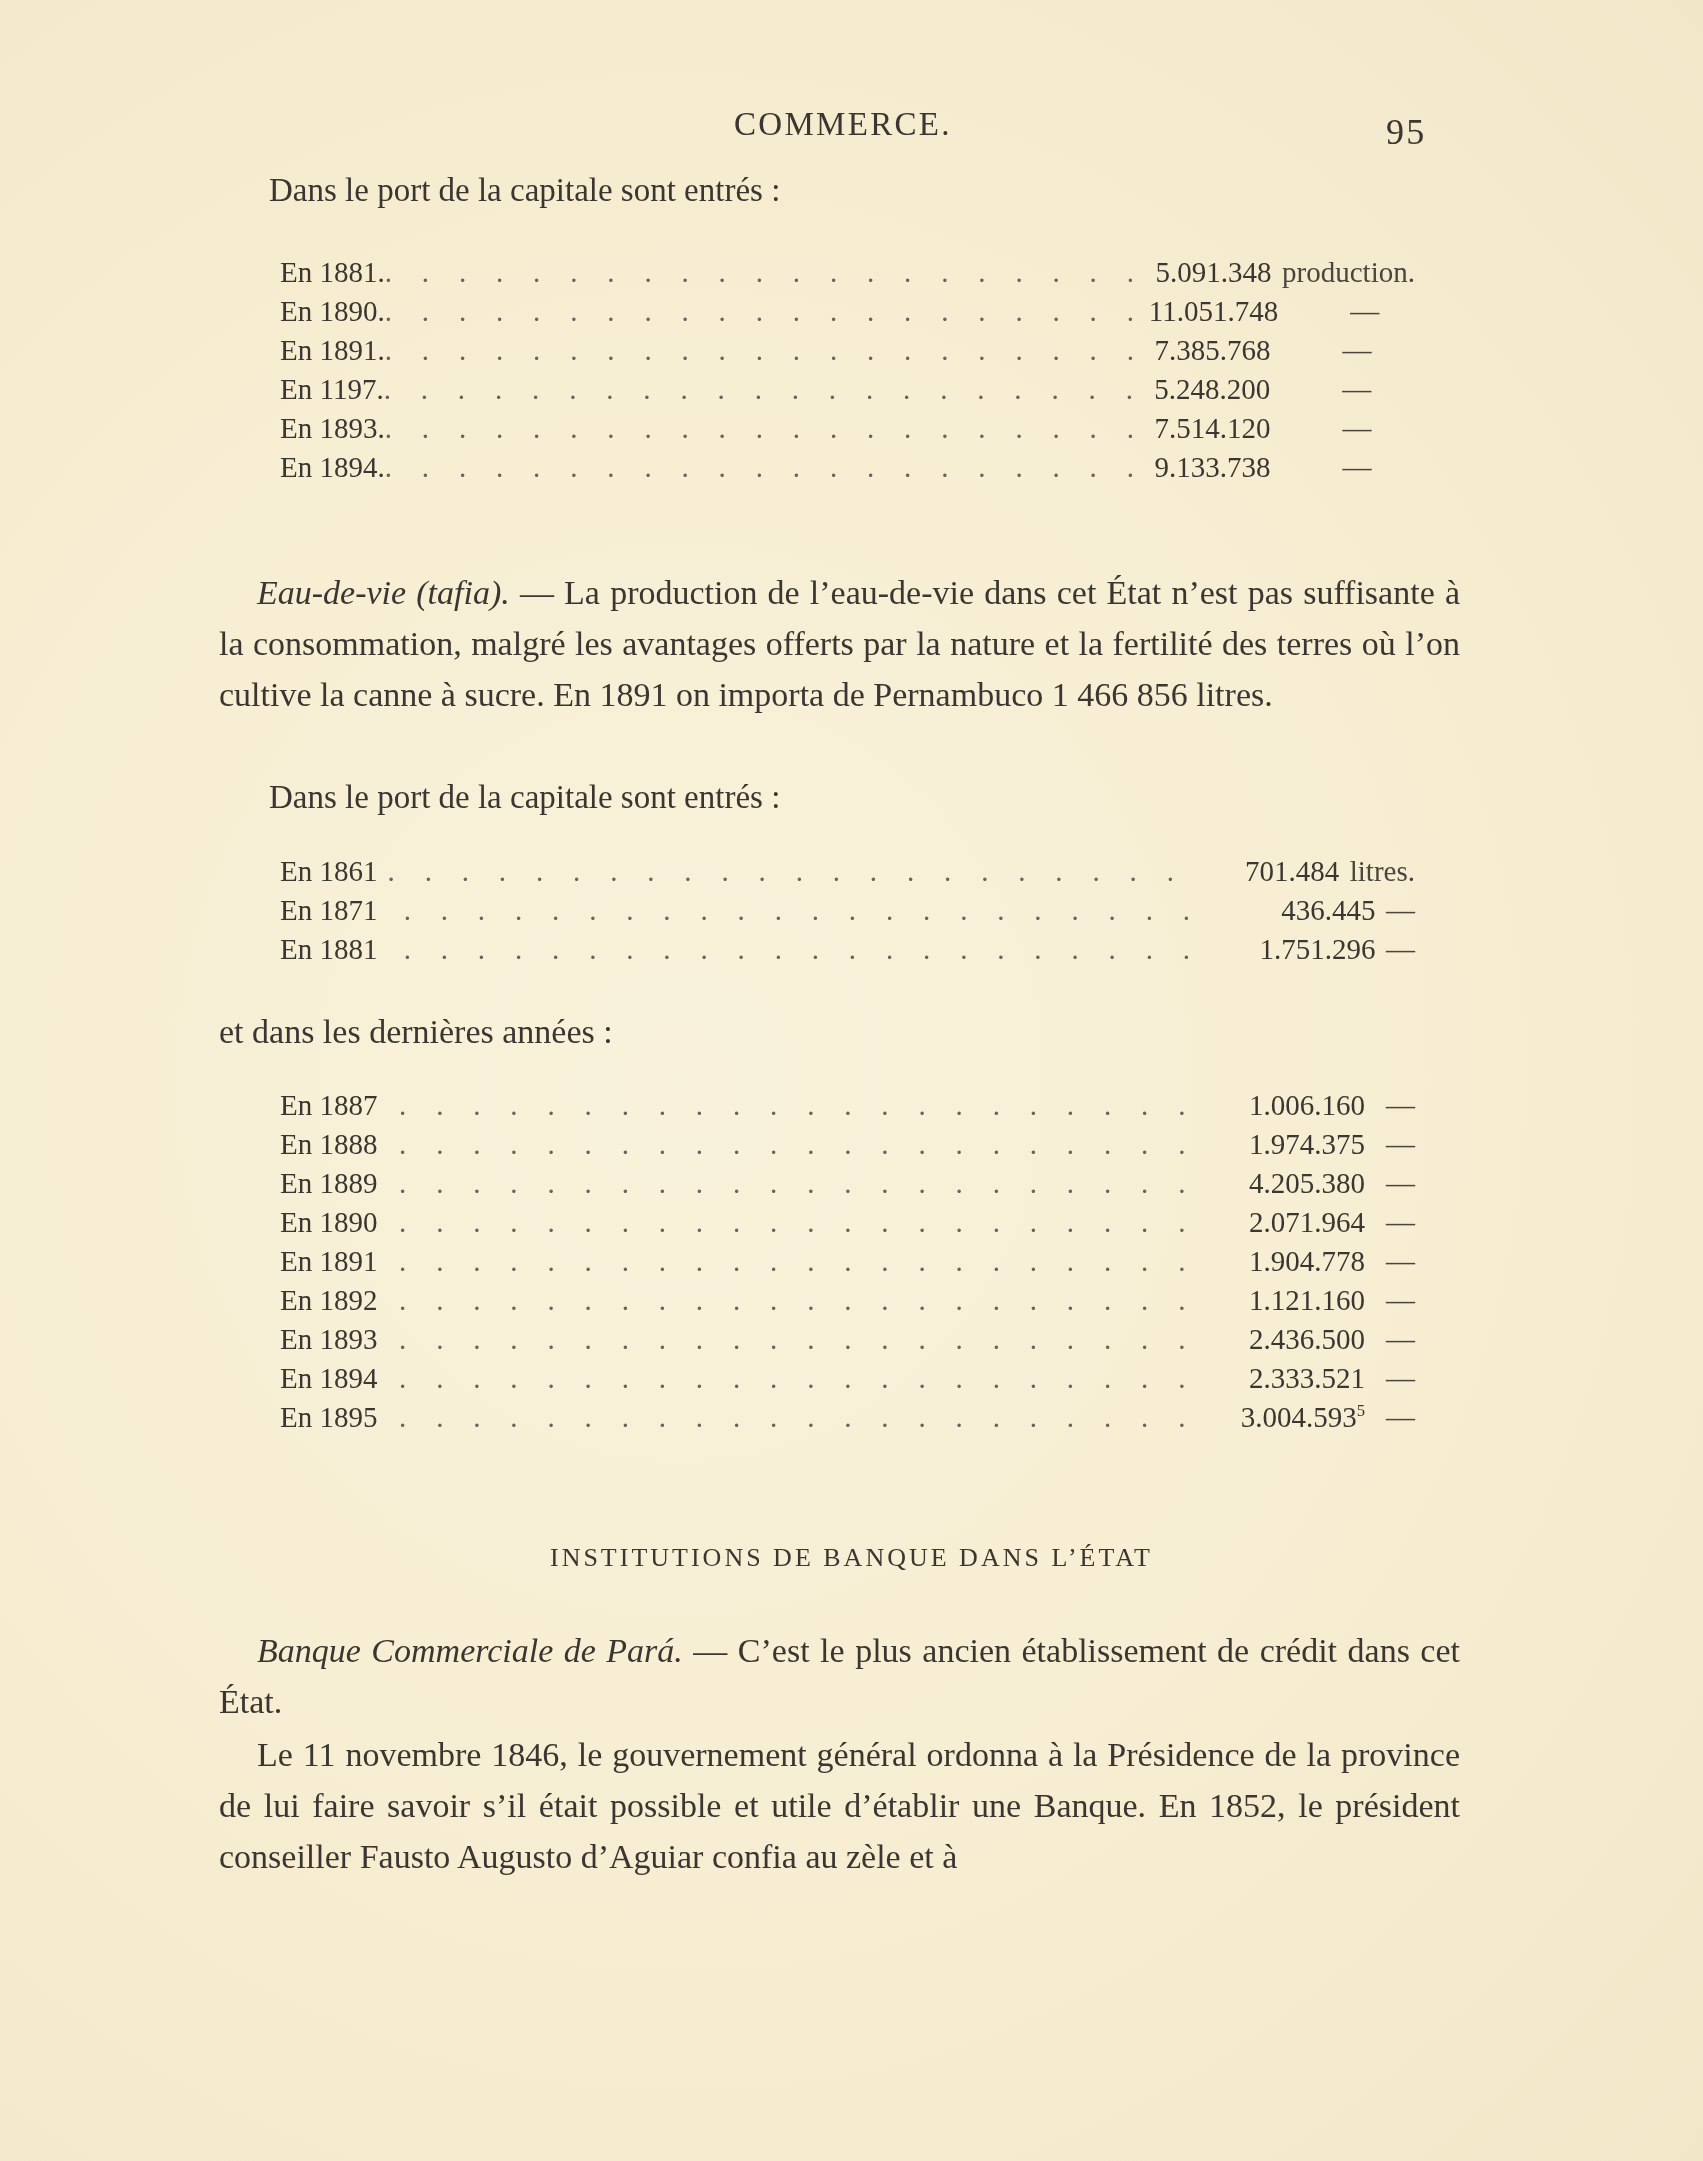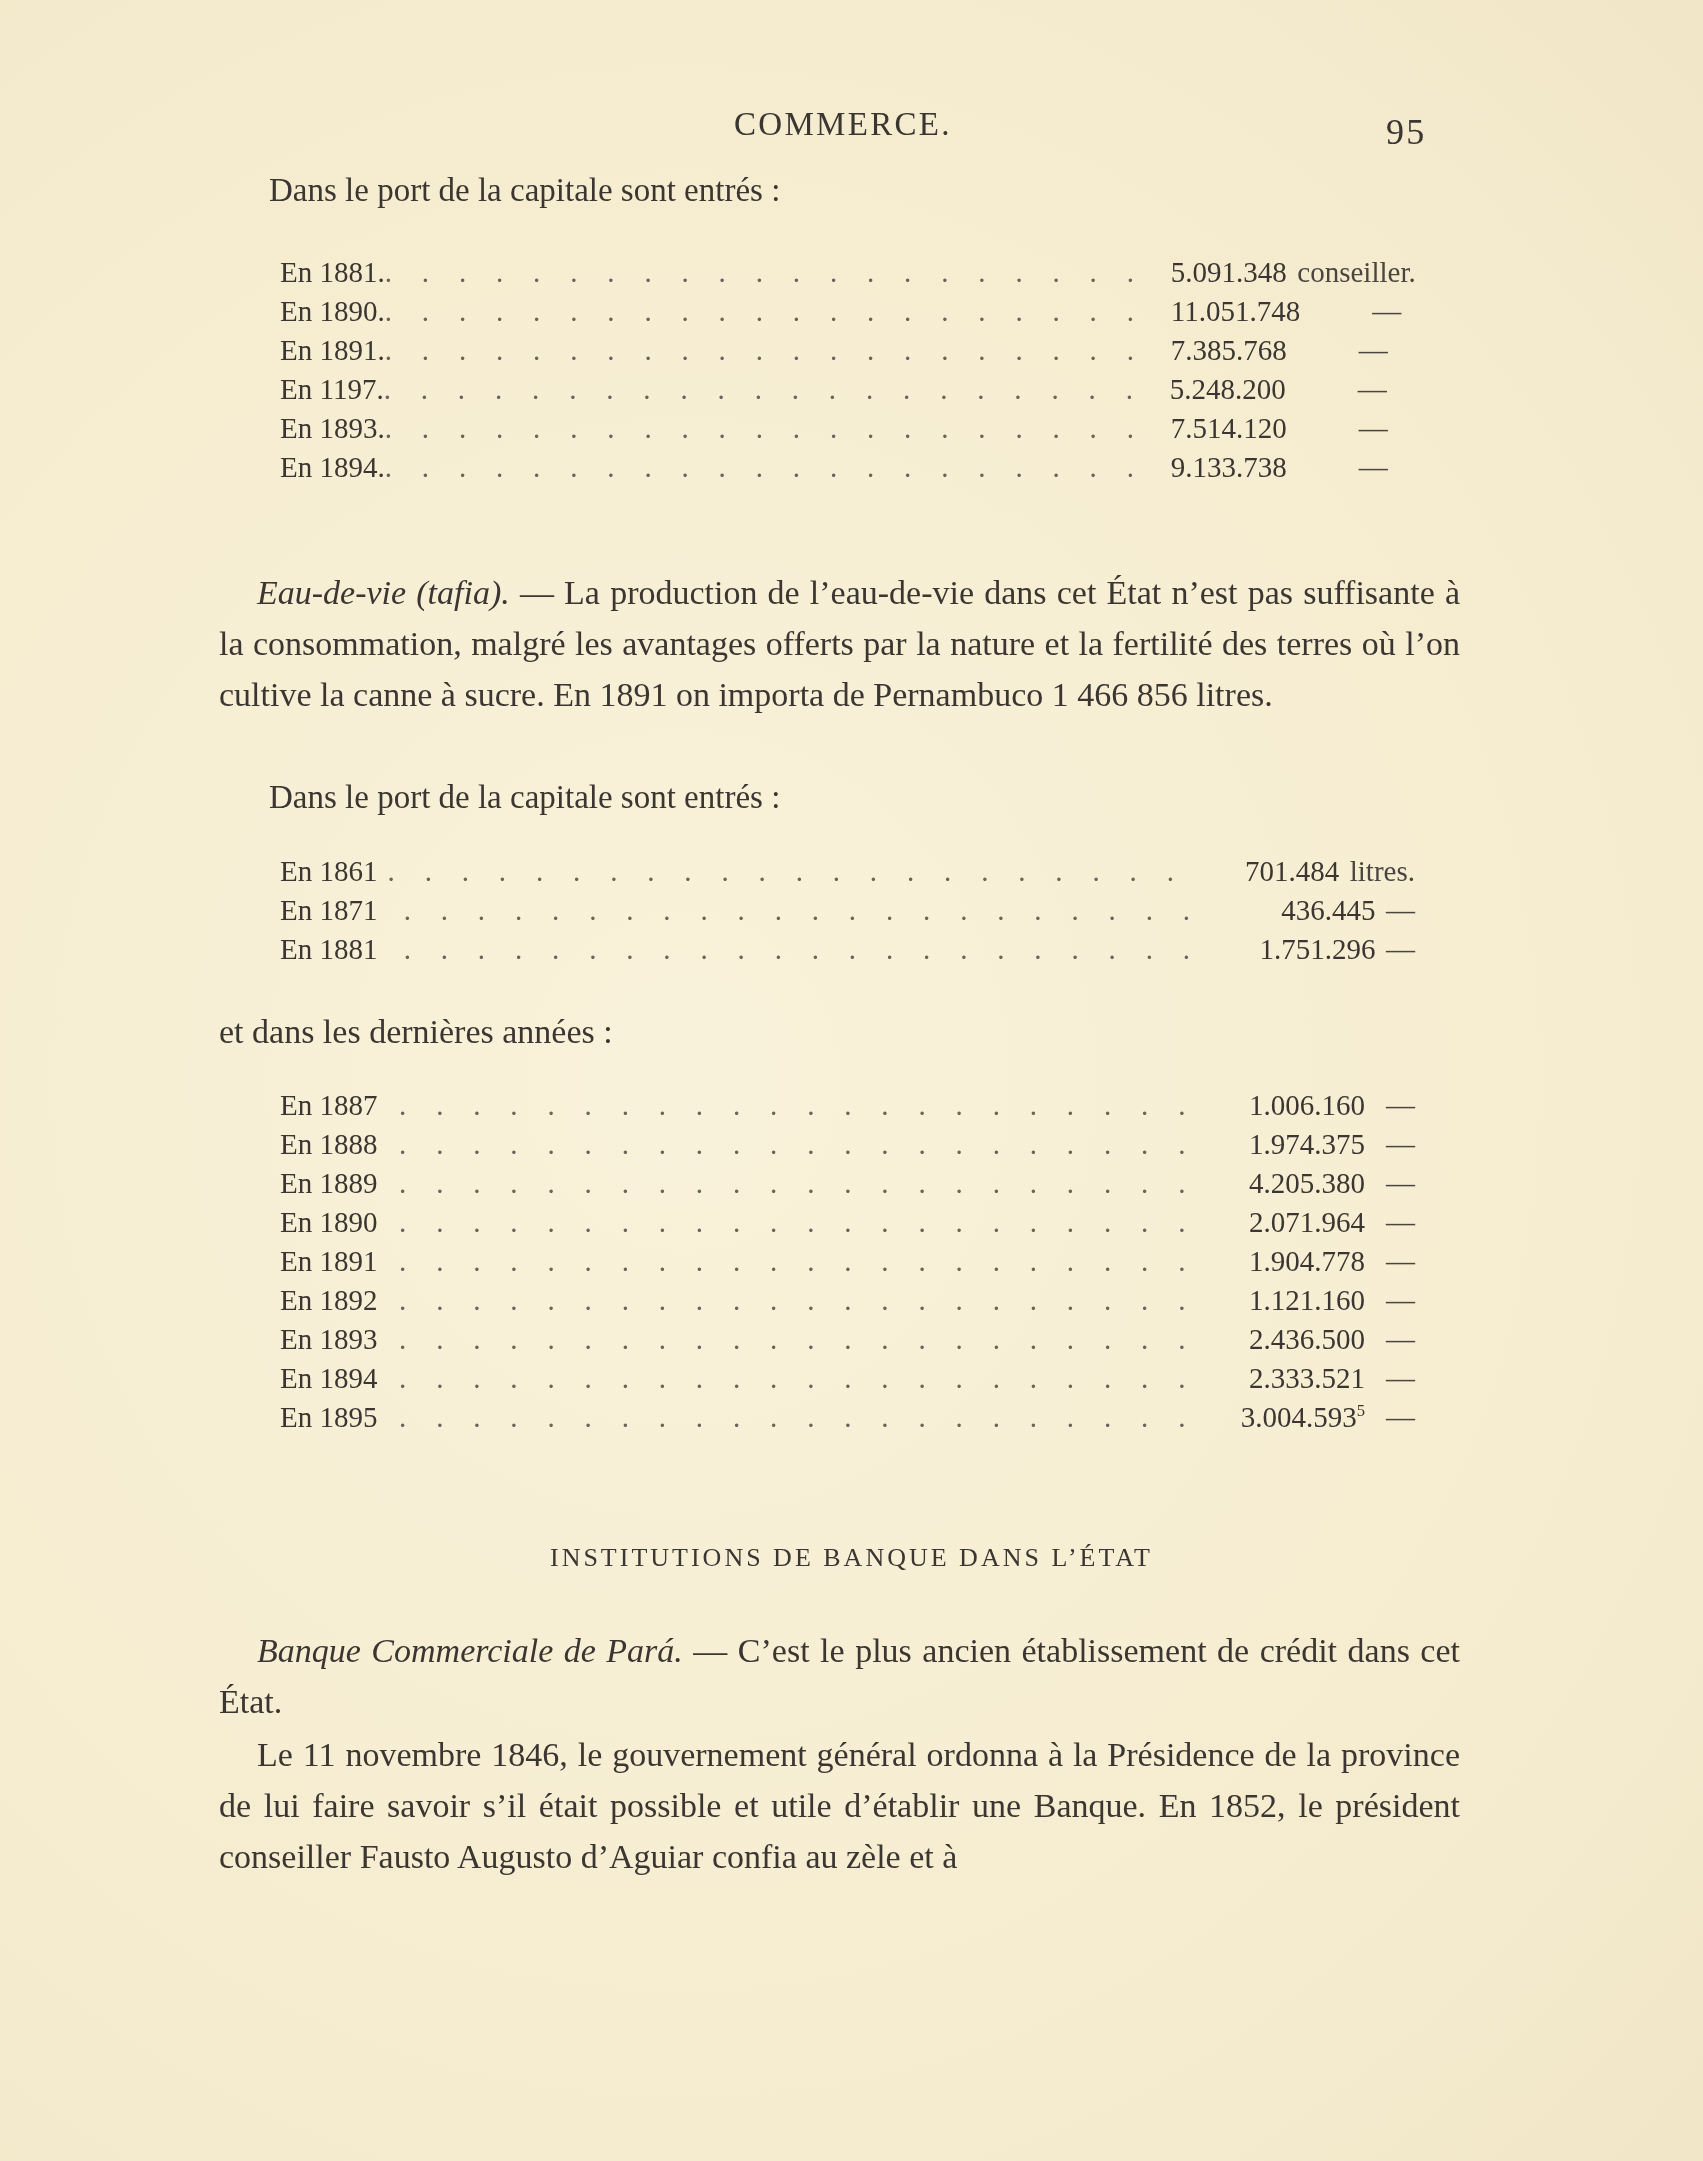"5.091.348" .t1 .value { margin-left: 22px -> none }
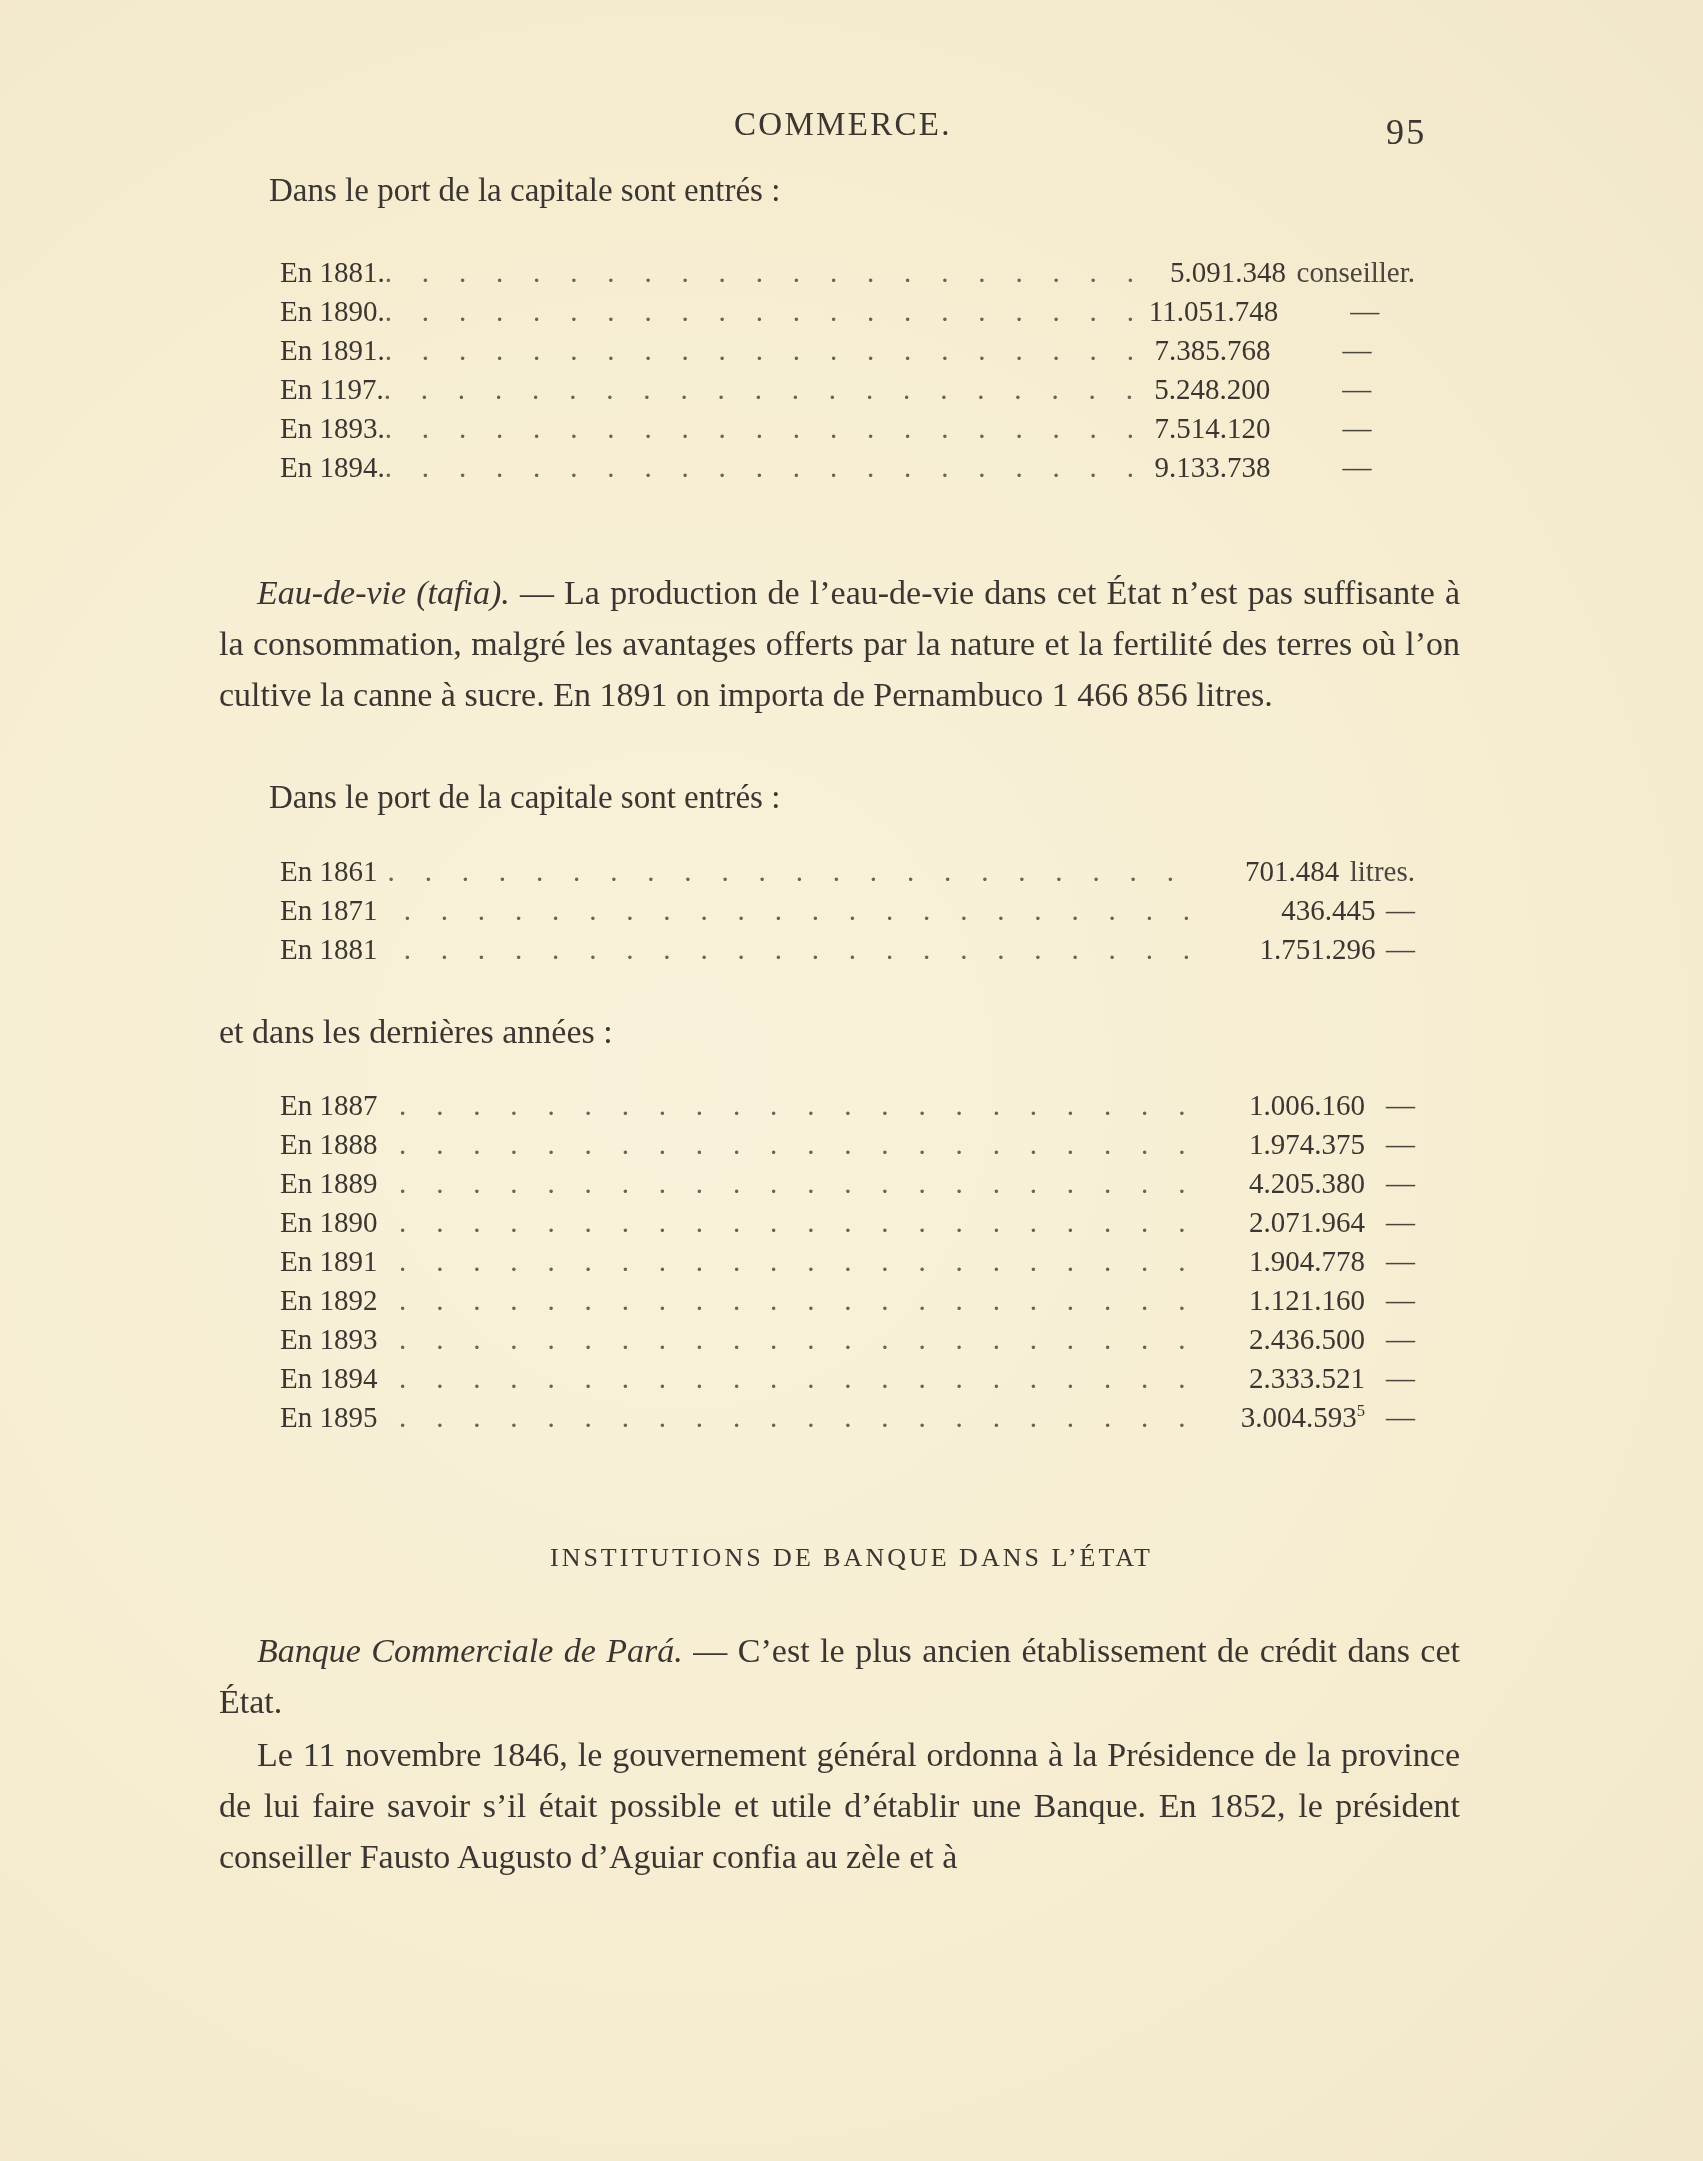"conseiller." span.unit { text: conseiller -> production }
